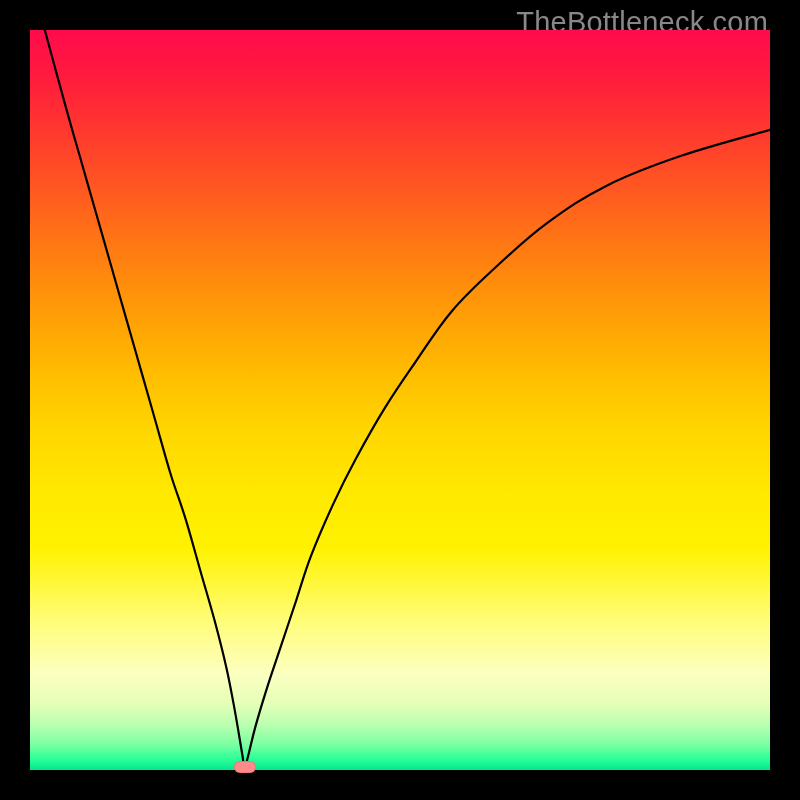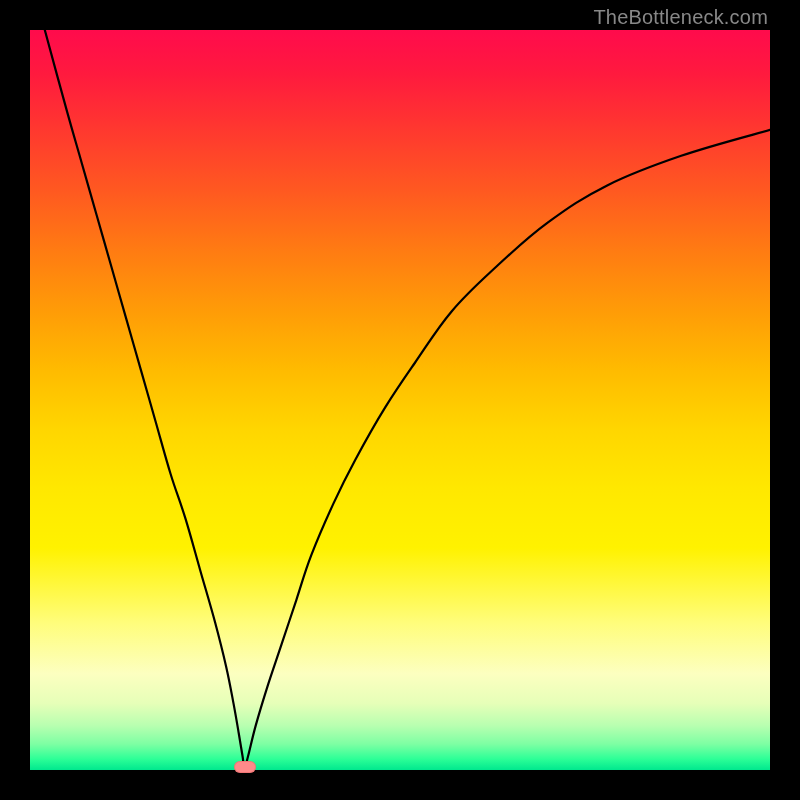"TheBottleneck.com" .watermark { font-size: 20px -> 29px }
